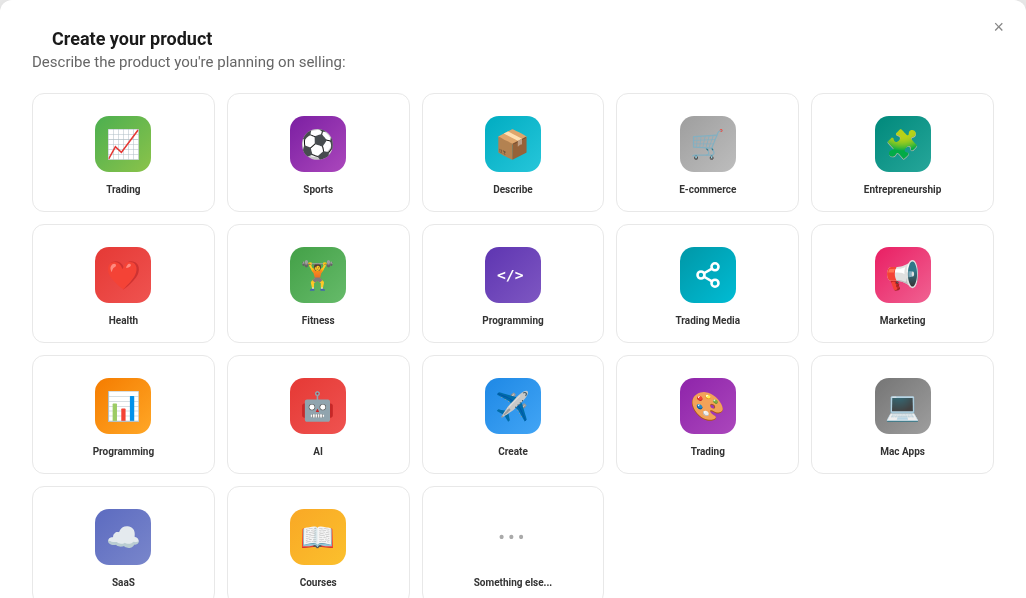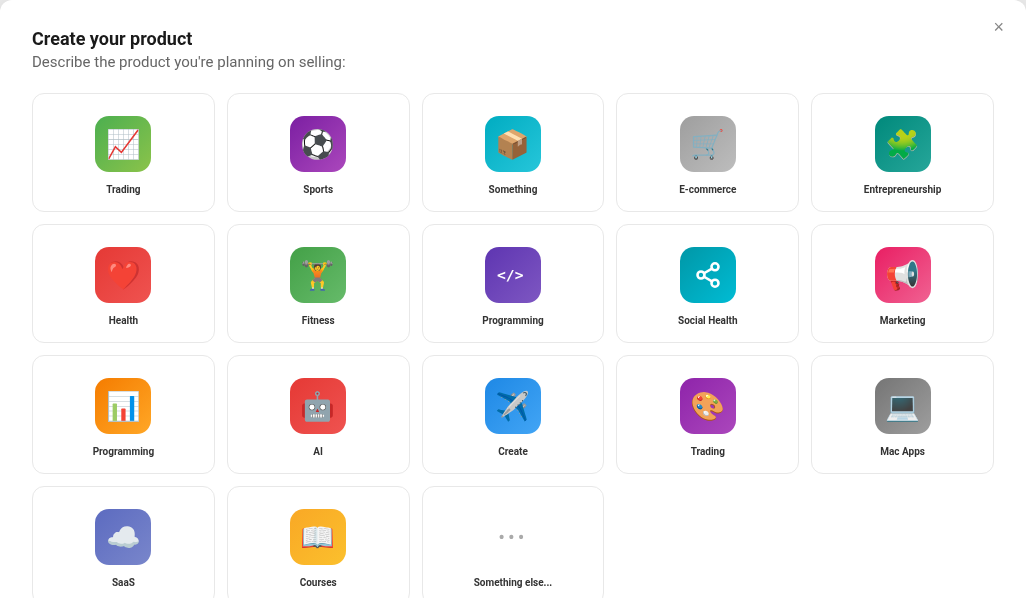"Create your product" .modal-title { margin-left: none -> 20px }
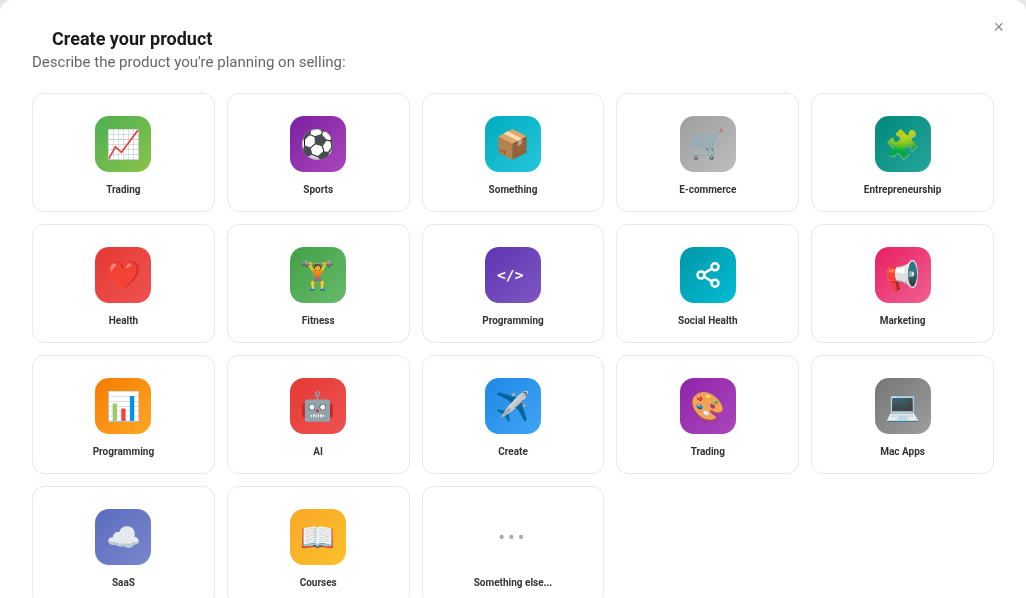"Something" div.card-label { text: Something -> Describe }
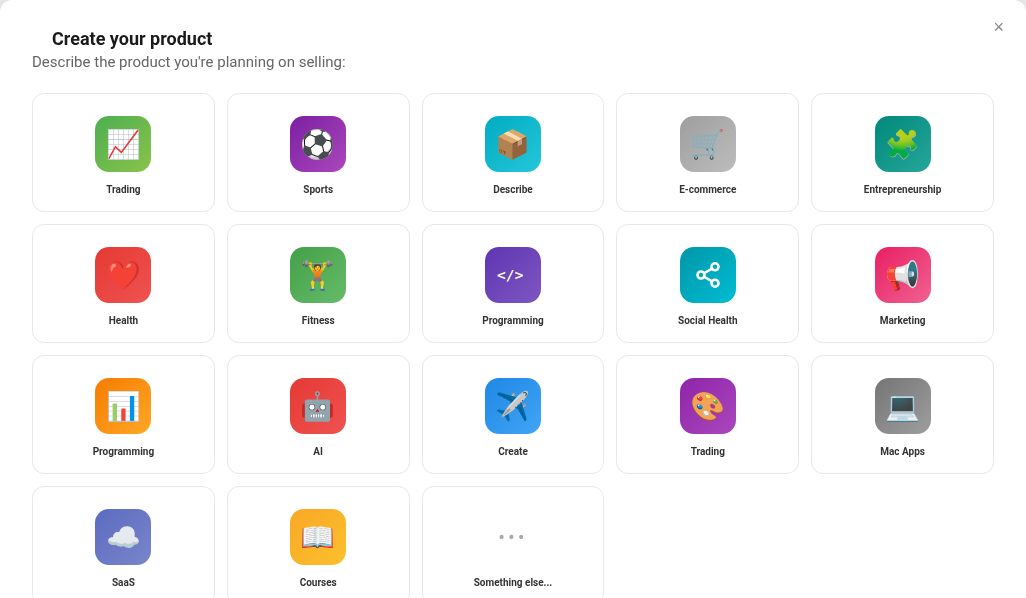"Social Health" div.card-label { text: Social Health -> Trading Media }
